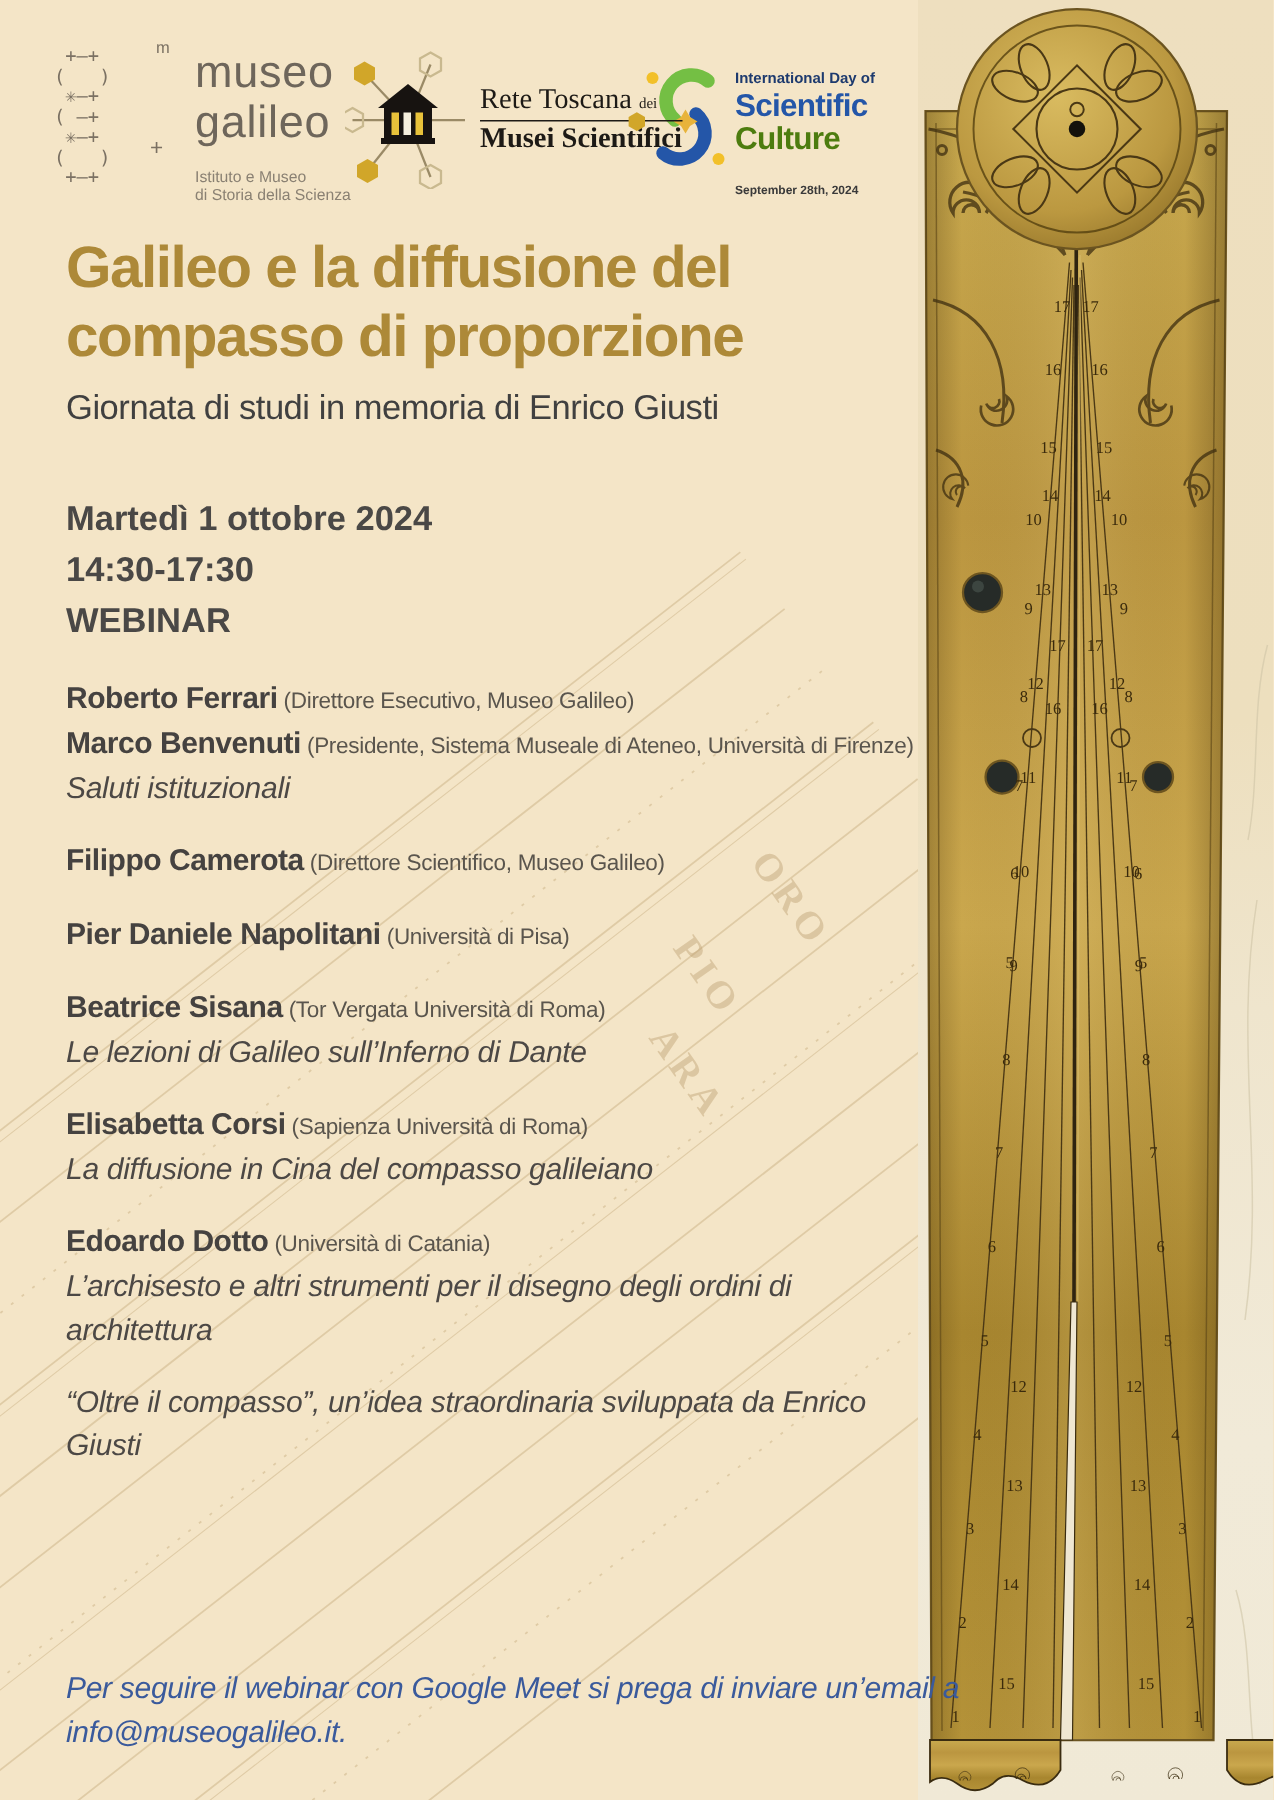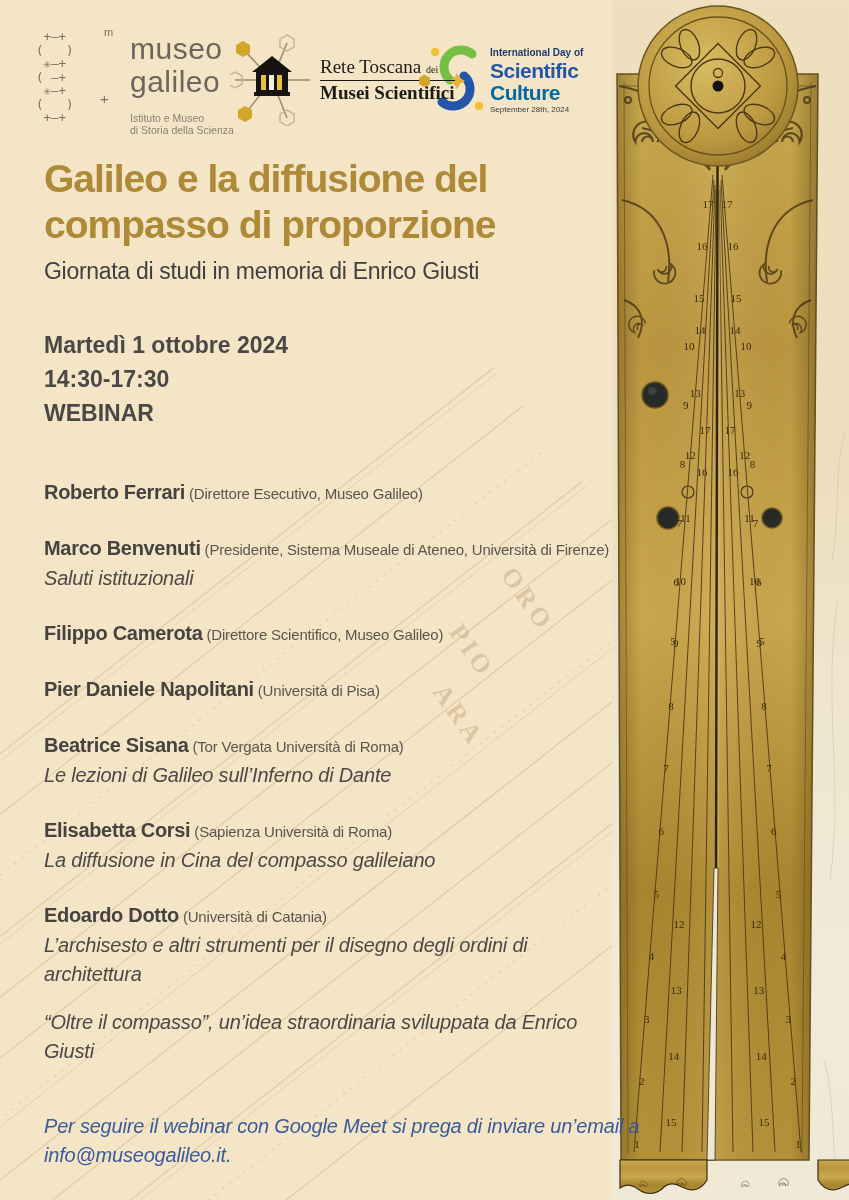"Culture" #idsc-l2 { color: #0369a1 -> #4d7c0f }
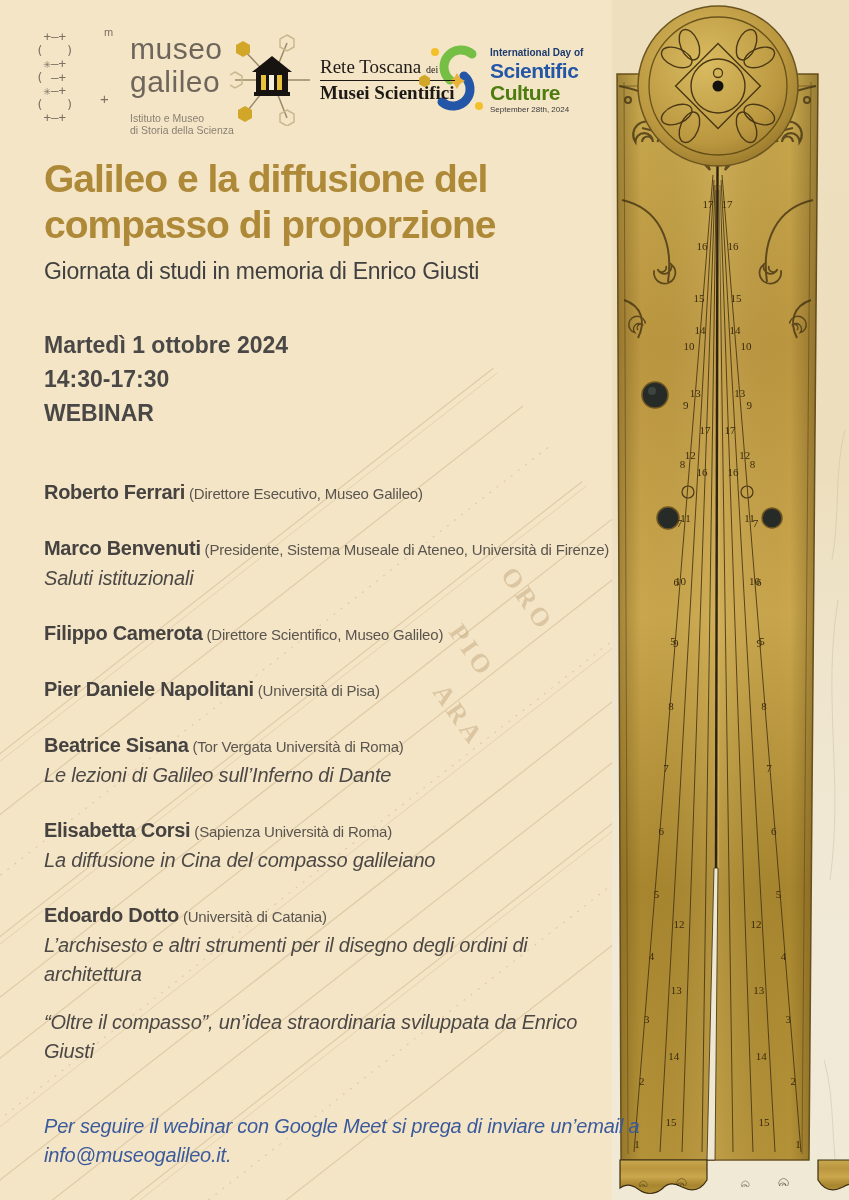"September 28th, 2024" #idsc-date { font-weight: normal -> bold; margin-top: 3px -> 20px }
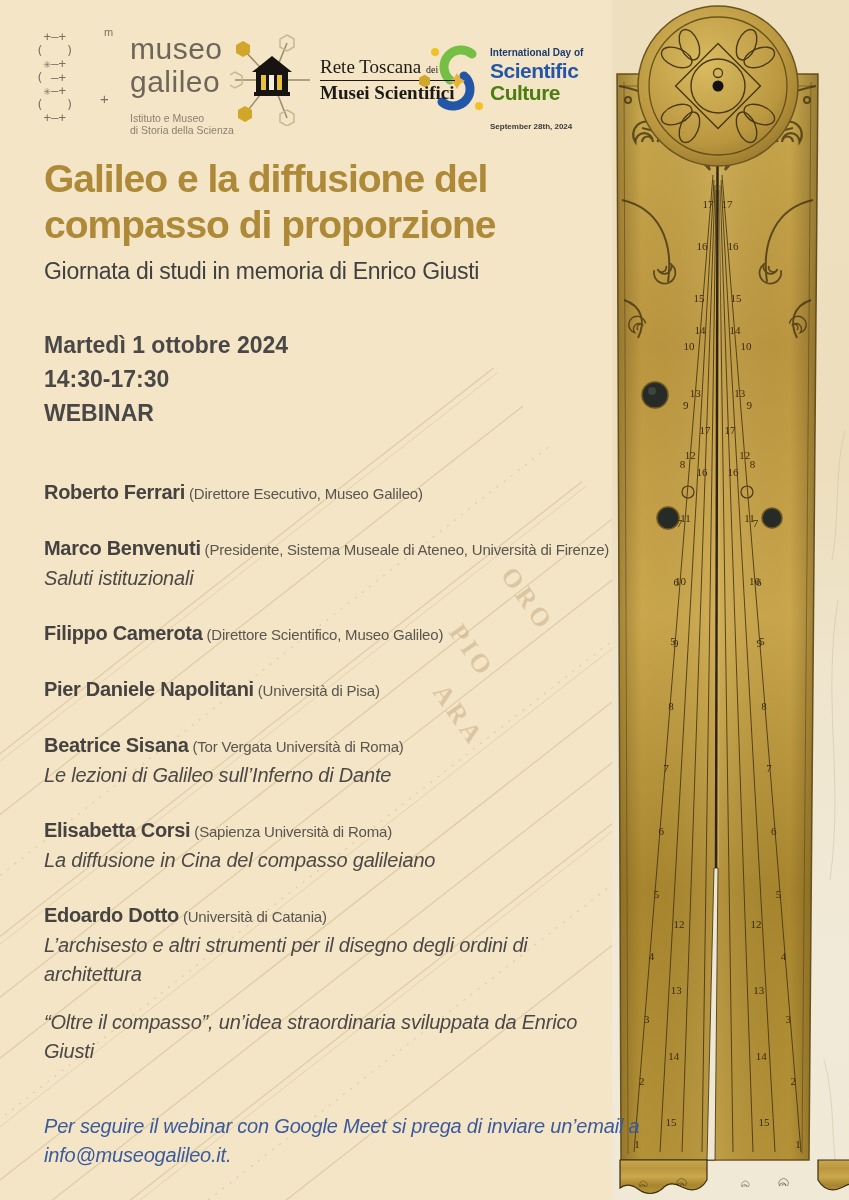"Roberto Ferrari (Direttore Esecutivo," .pline { margin-top: 26px -> none }
